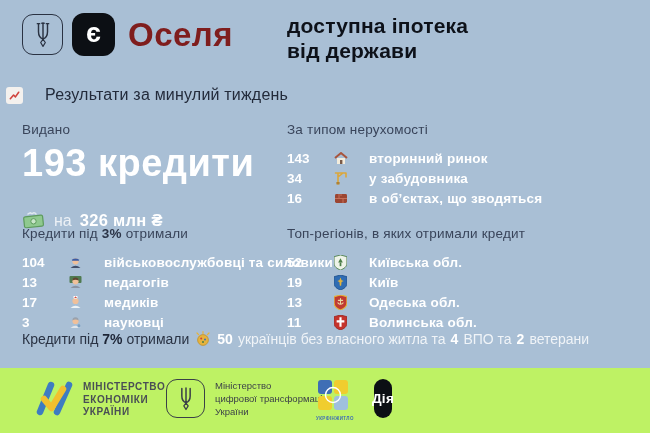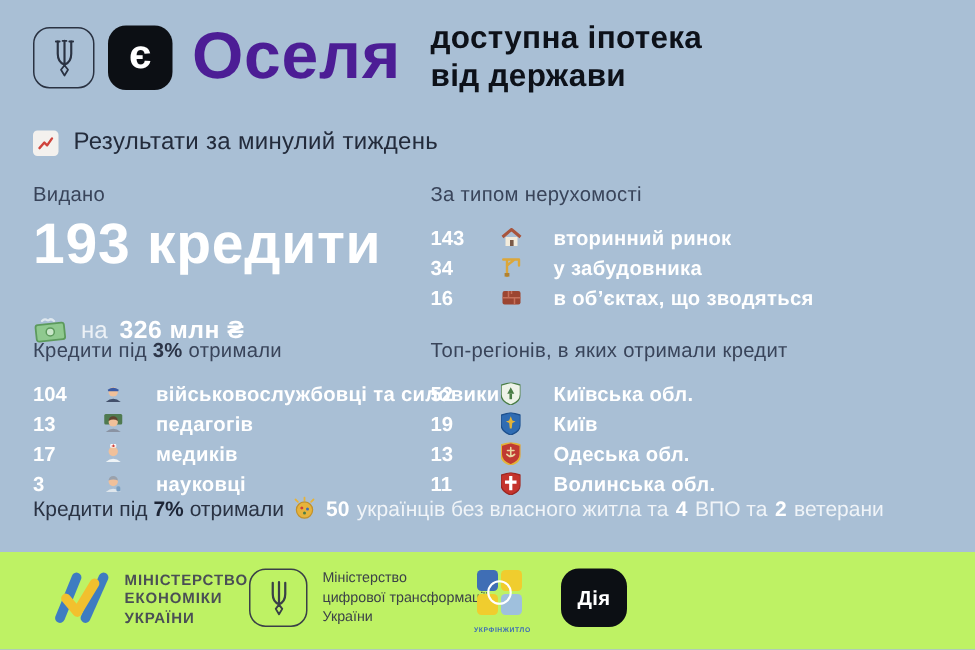"Оселя" .brand-name { color: #4c1d95 -> #7f1d1d; font-size: 44px -> 33px }
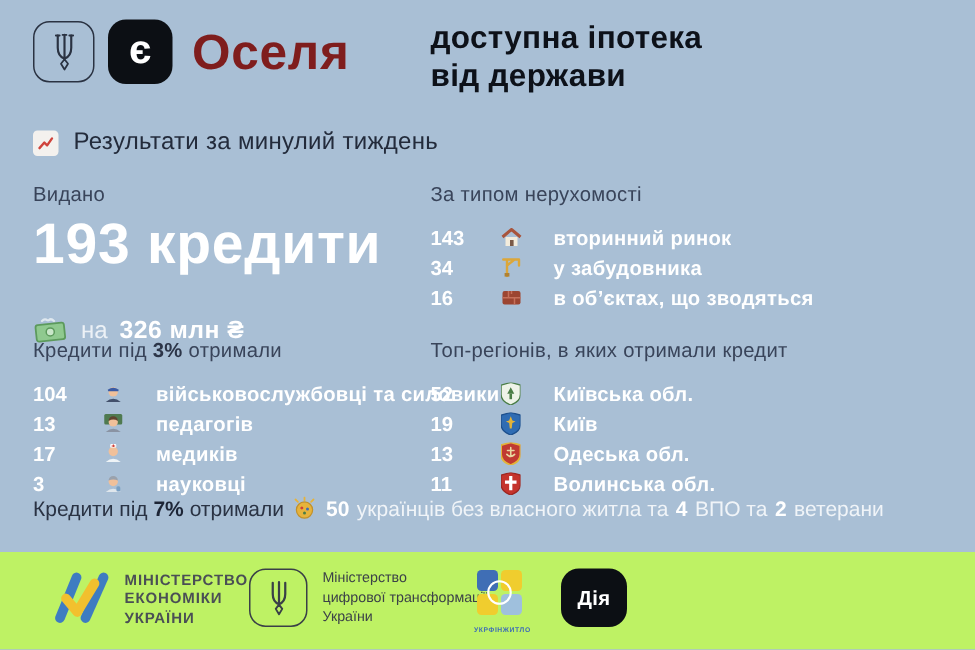"Результати за минулий тиждень" .results-row { gap: 10px -> 22px; left: 22px -> 6px }
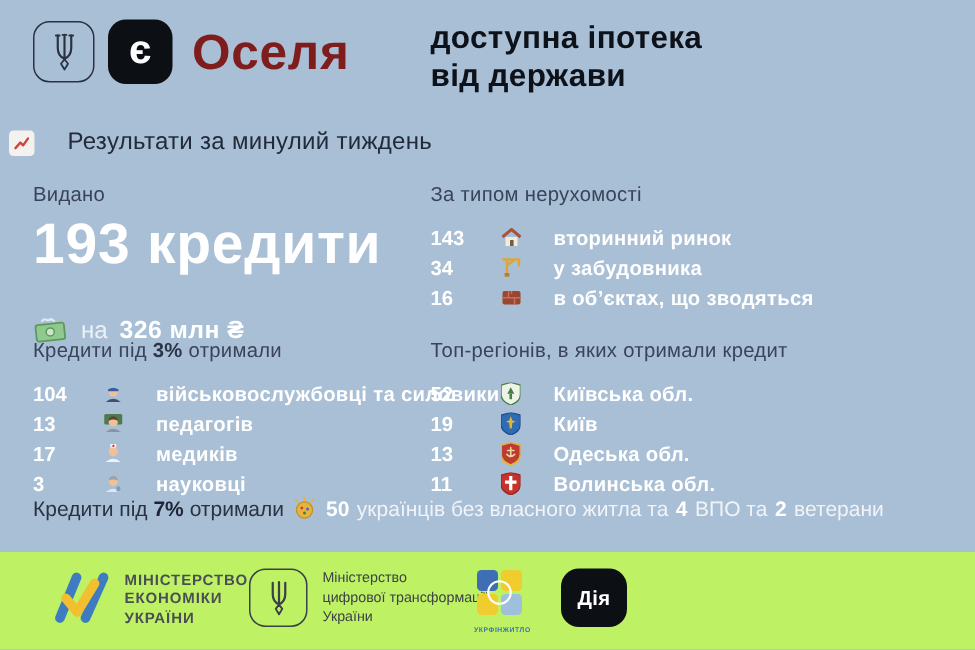"Дія" .logo-diia { width: 44px -> 18px }
